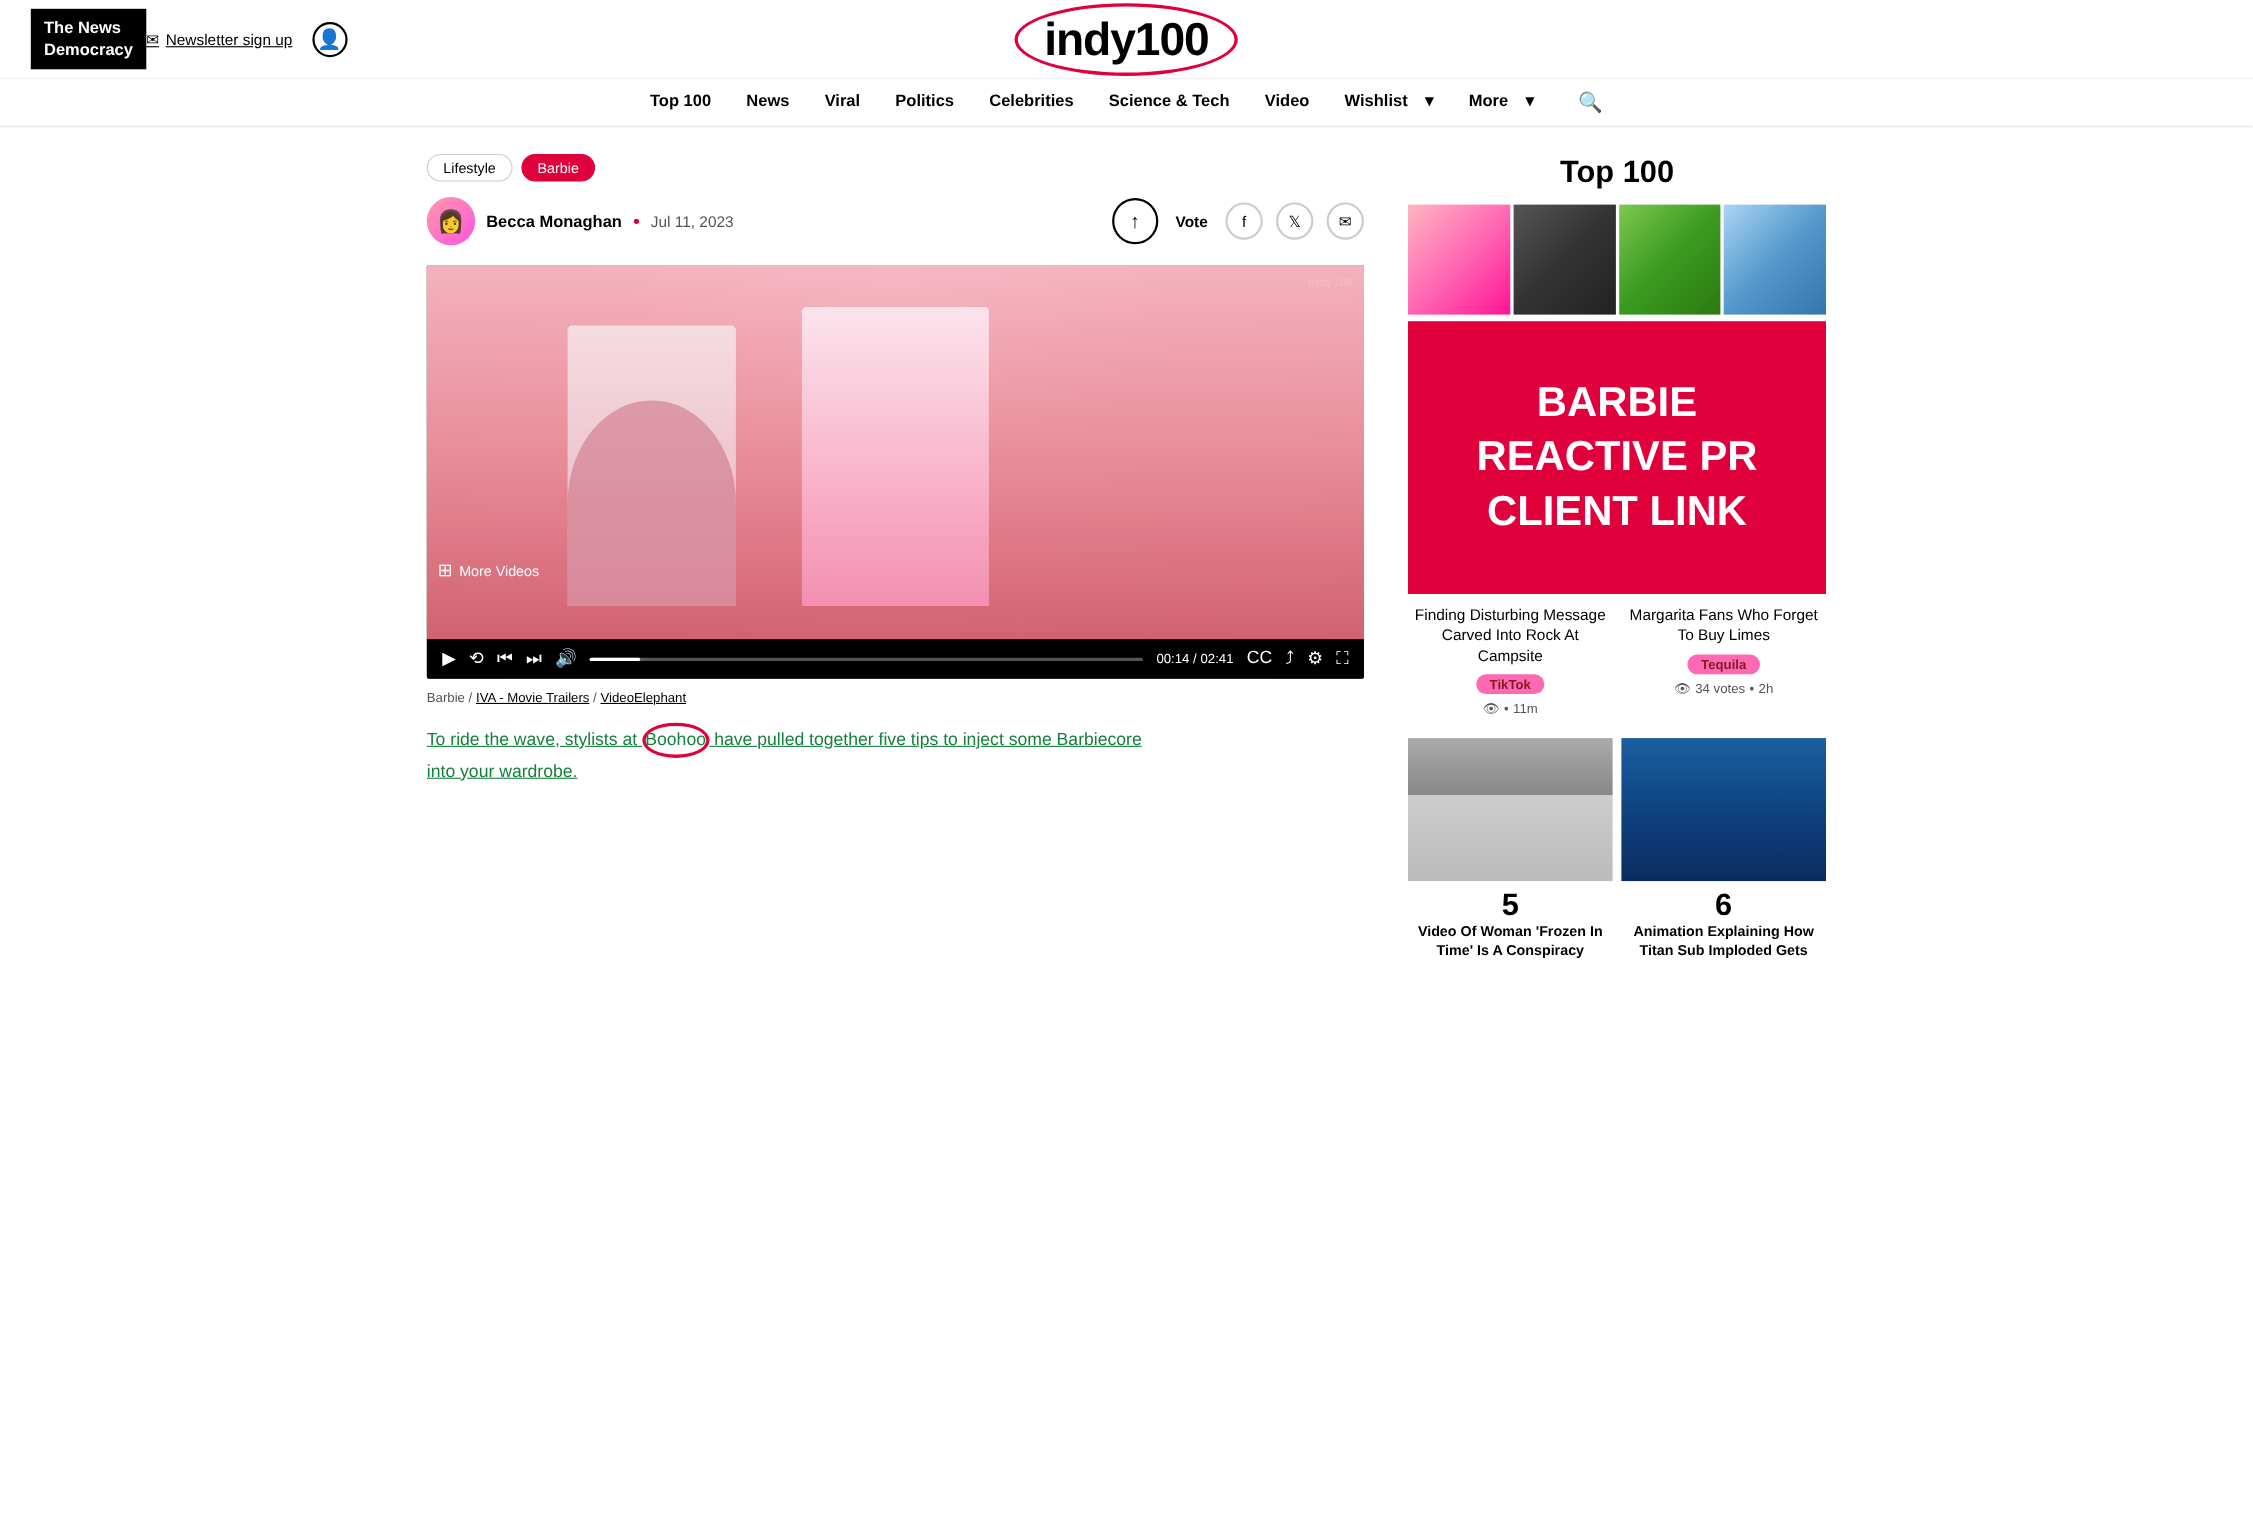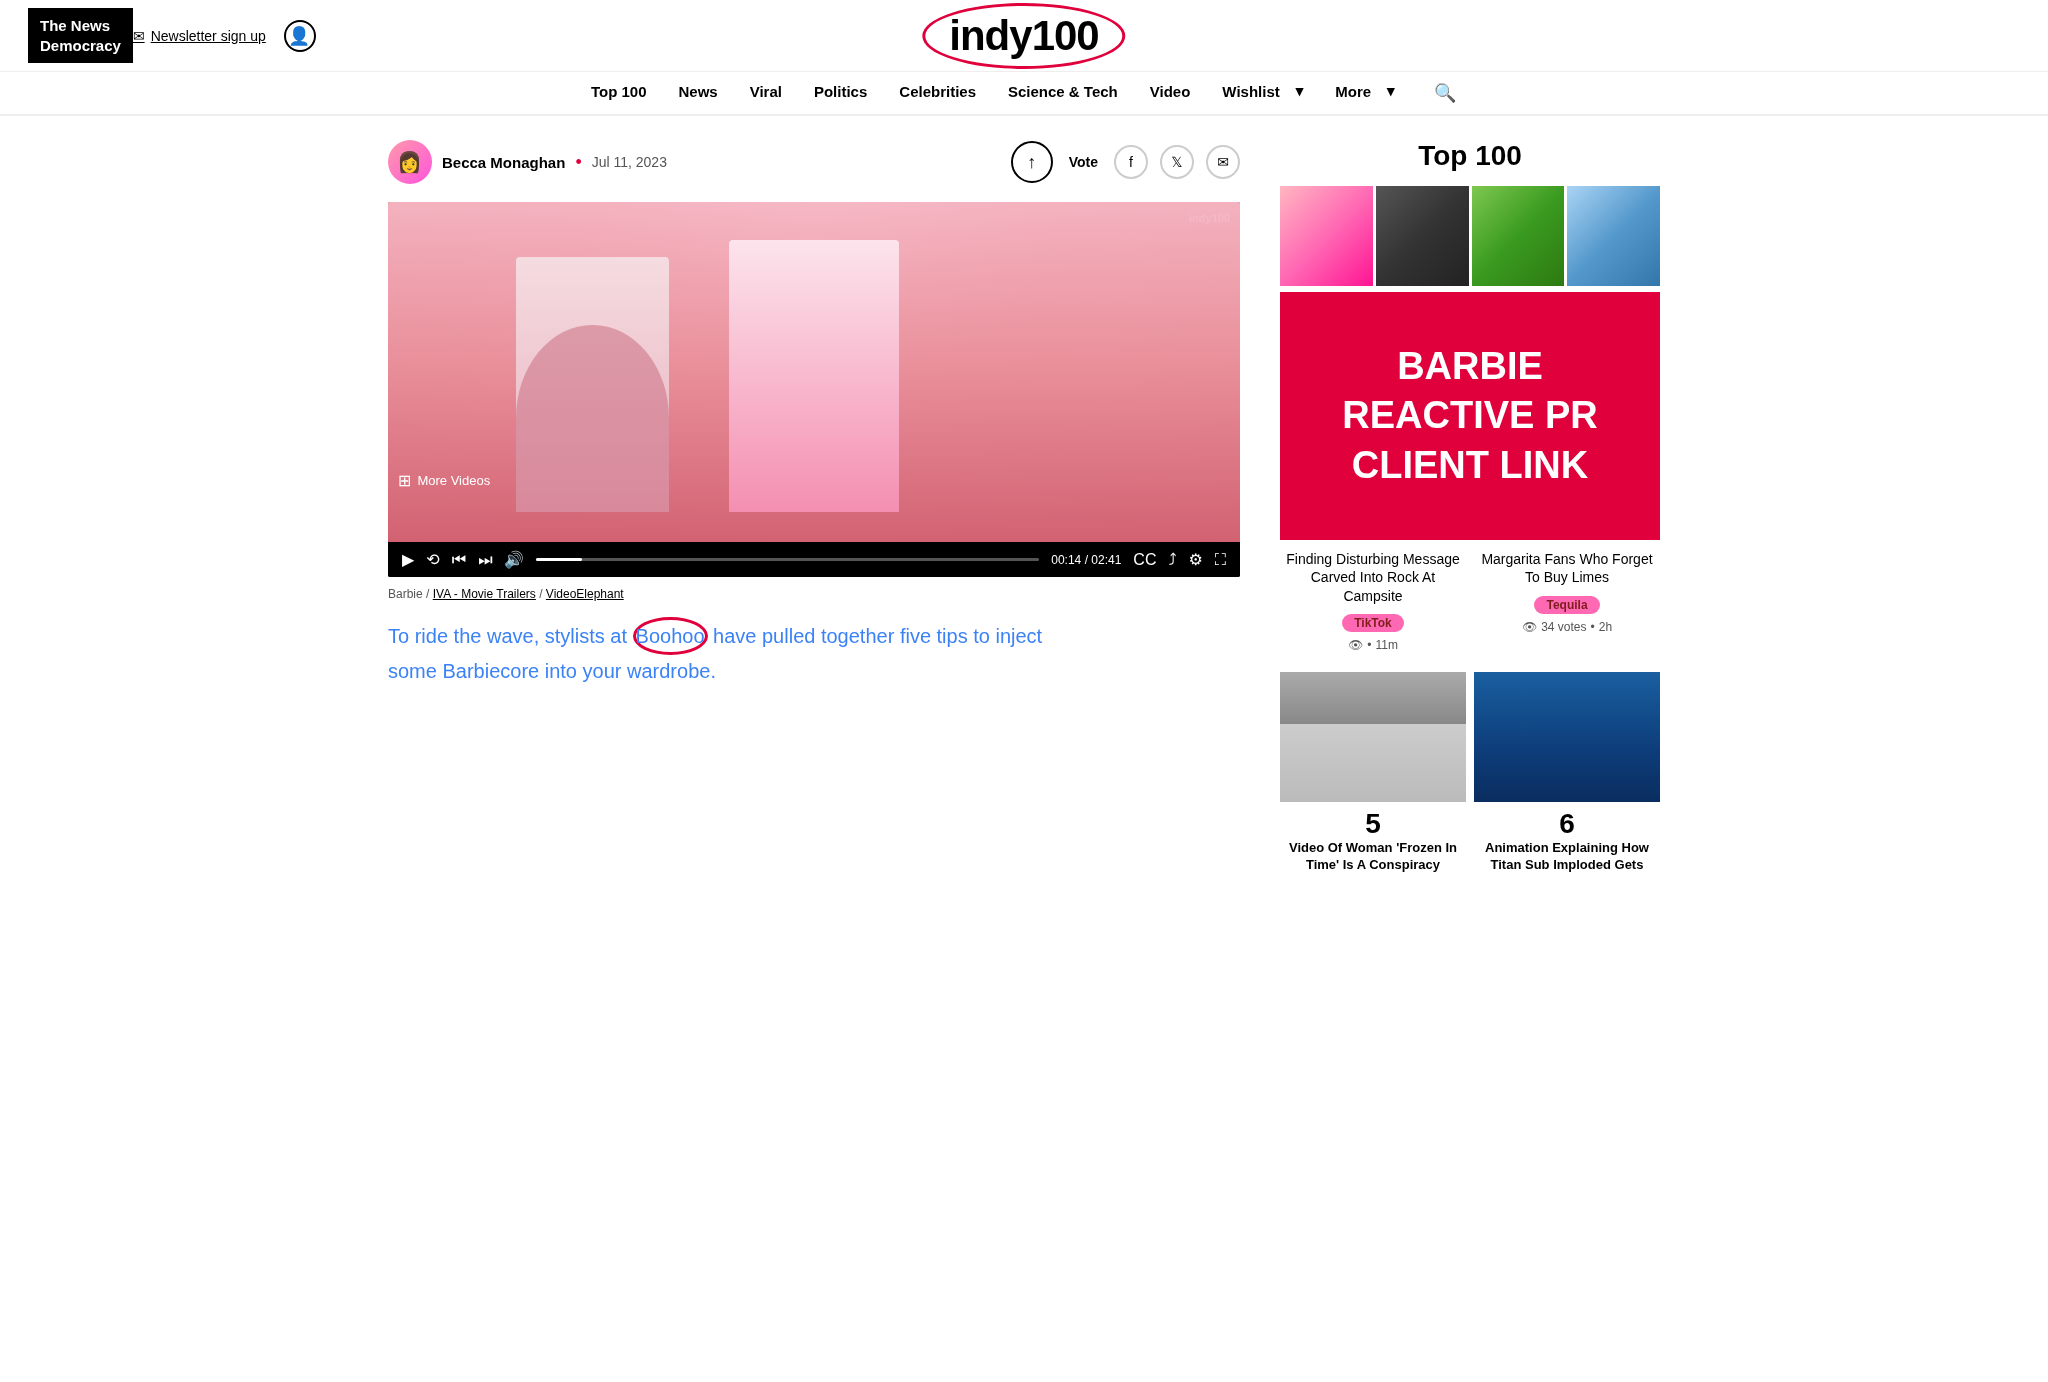"Lifestyle" div.breadcrumb-row { html: none -> <div> <span>Lifestyle</span> <span>Barbie</span> </div> }
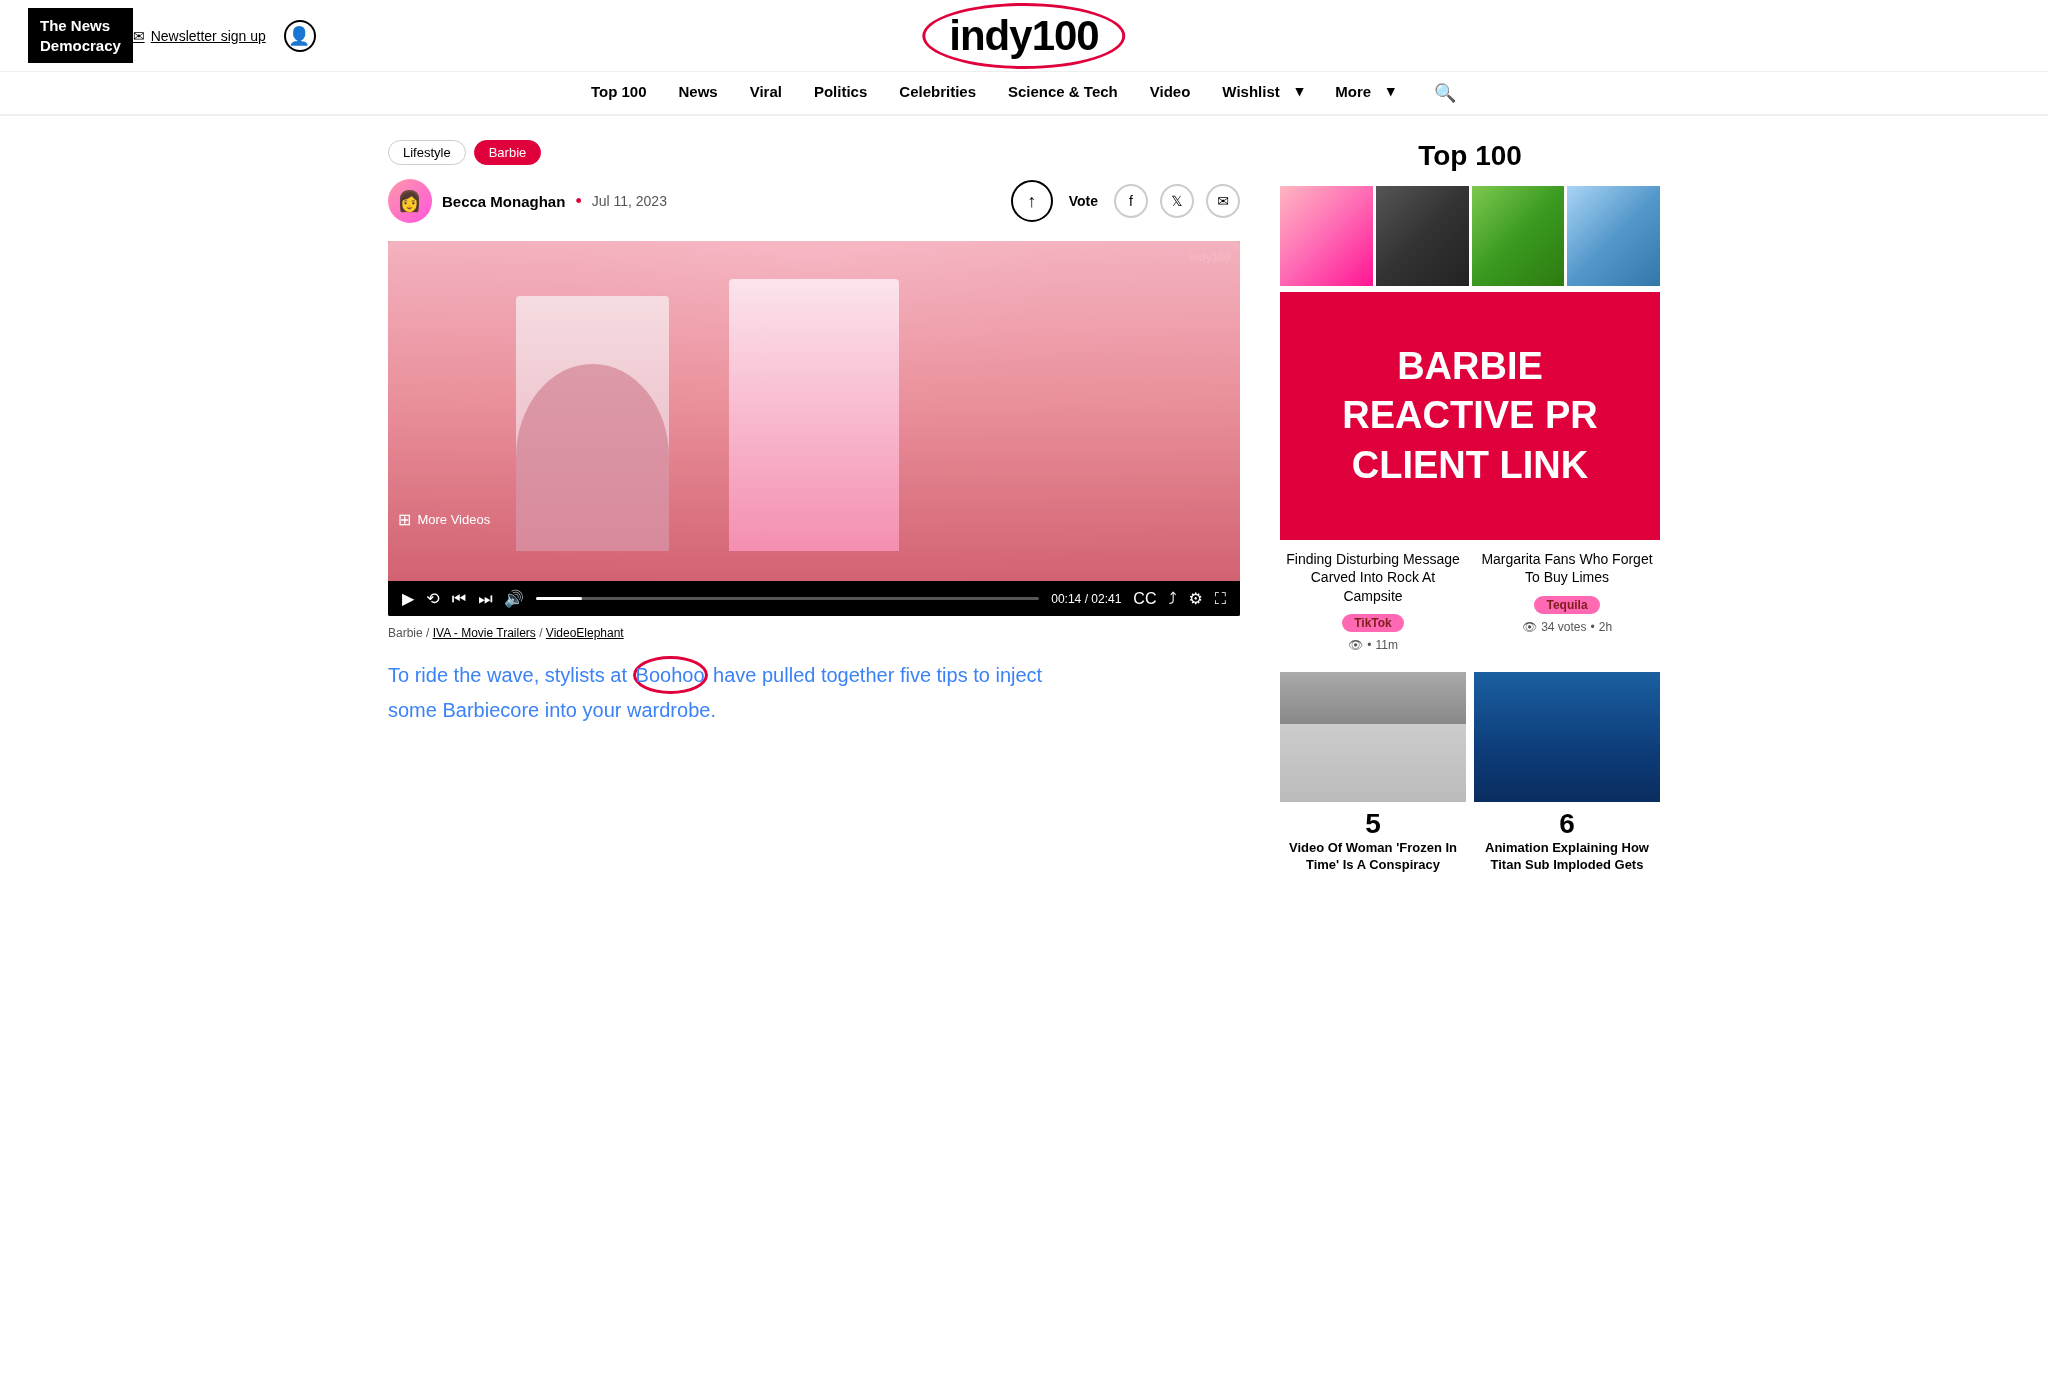"To ride the wave, stylists" .article-body { color: #3b82f6 -> #15803d; font-size: 20px -> 16px; text-decoration: none -> underline }
